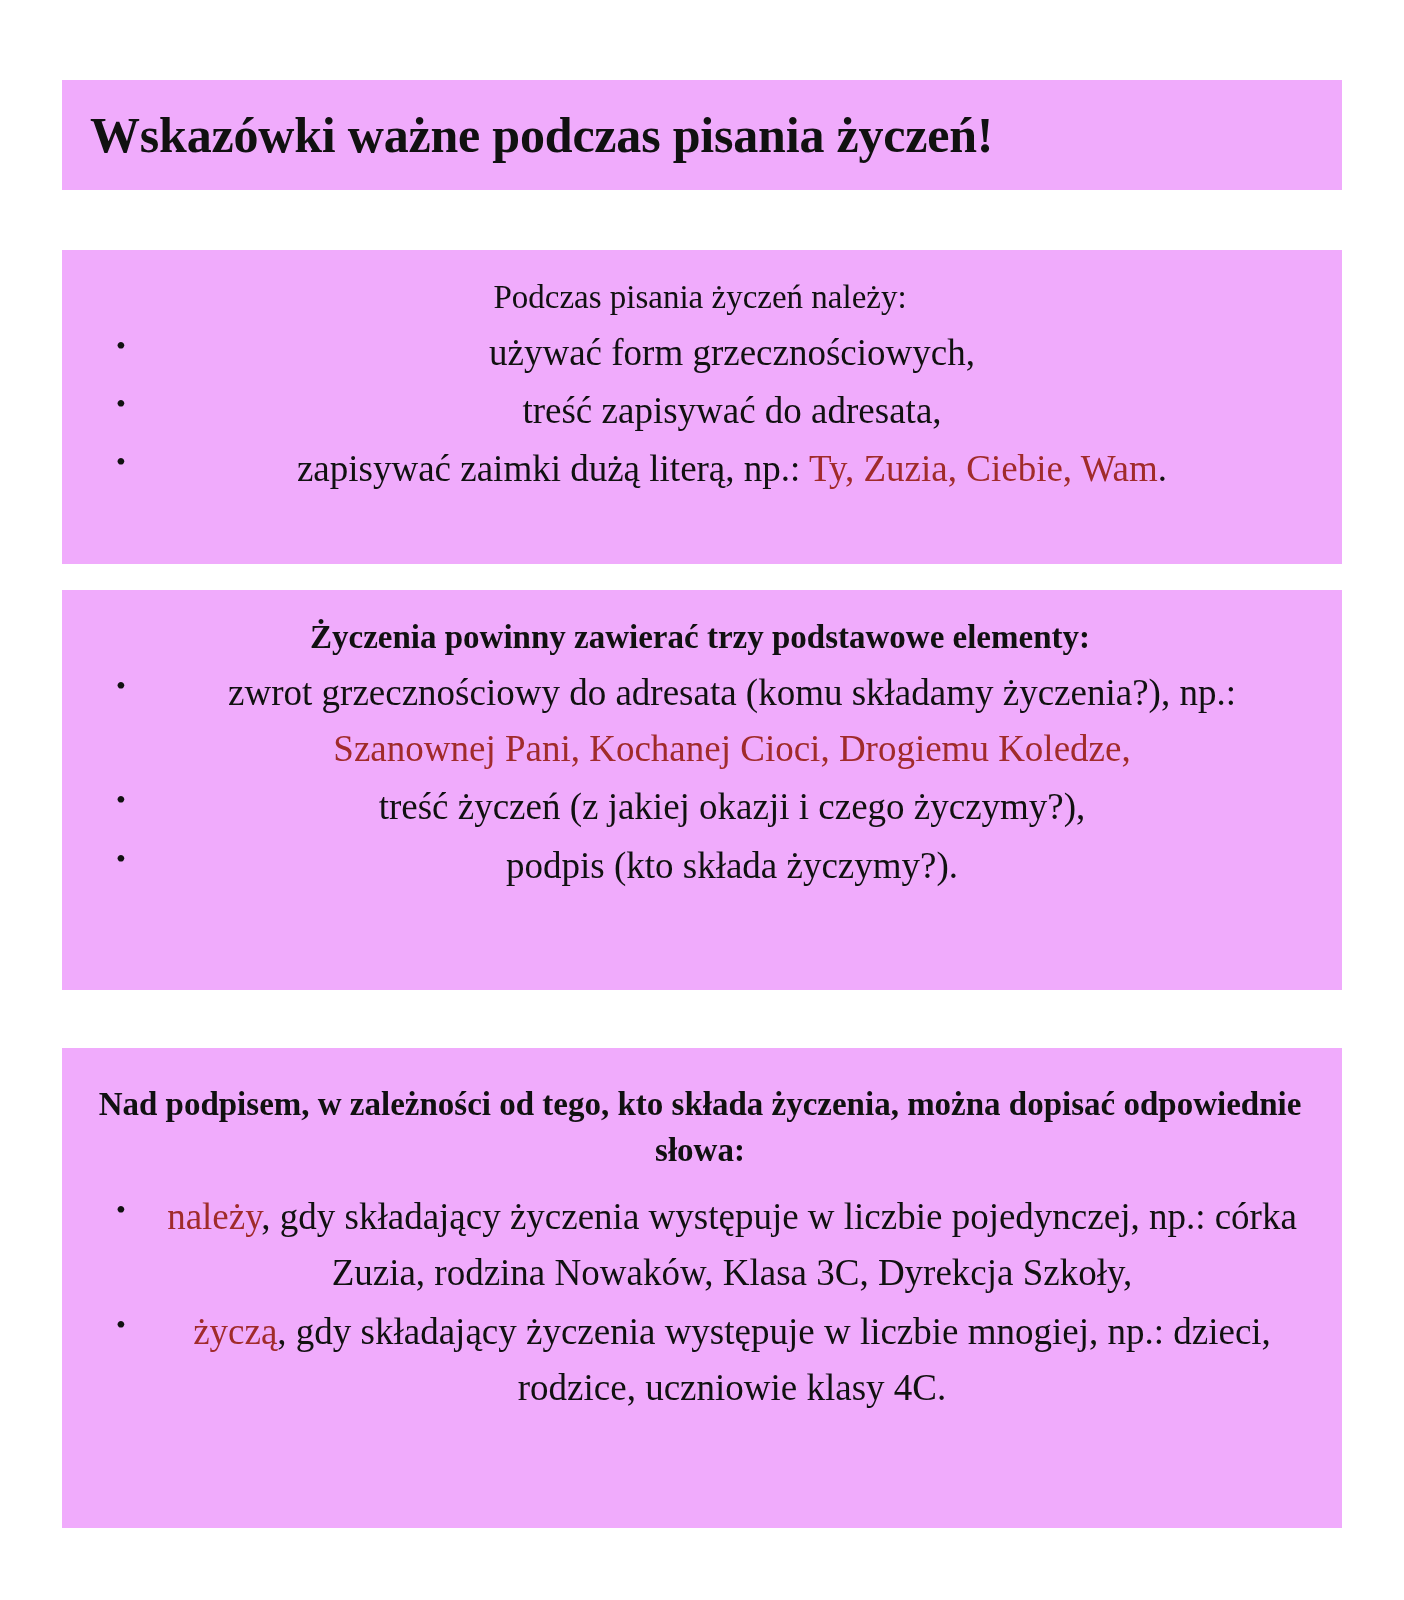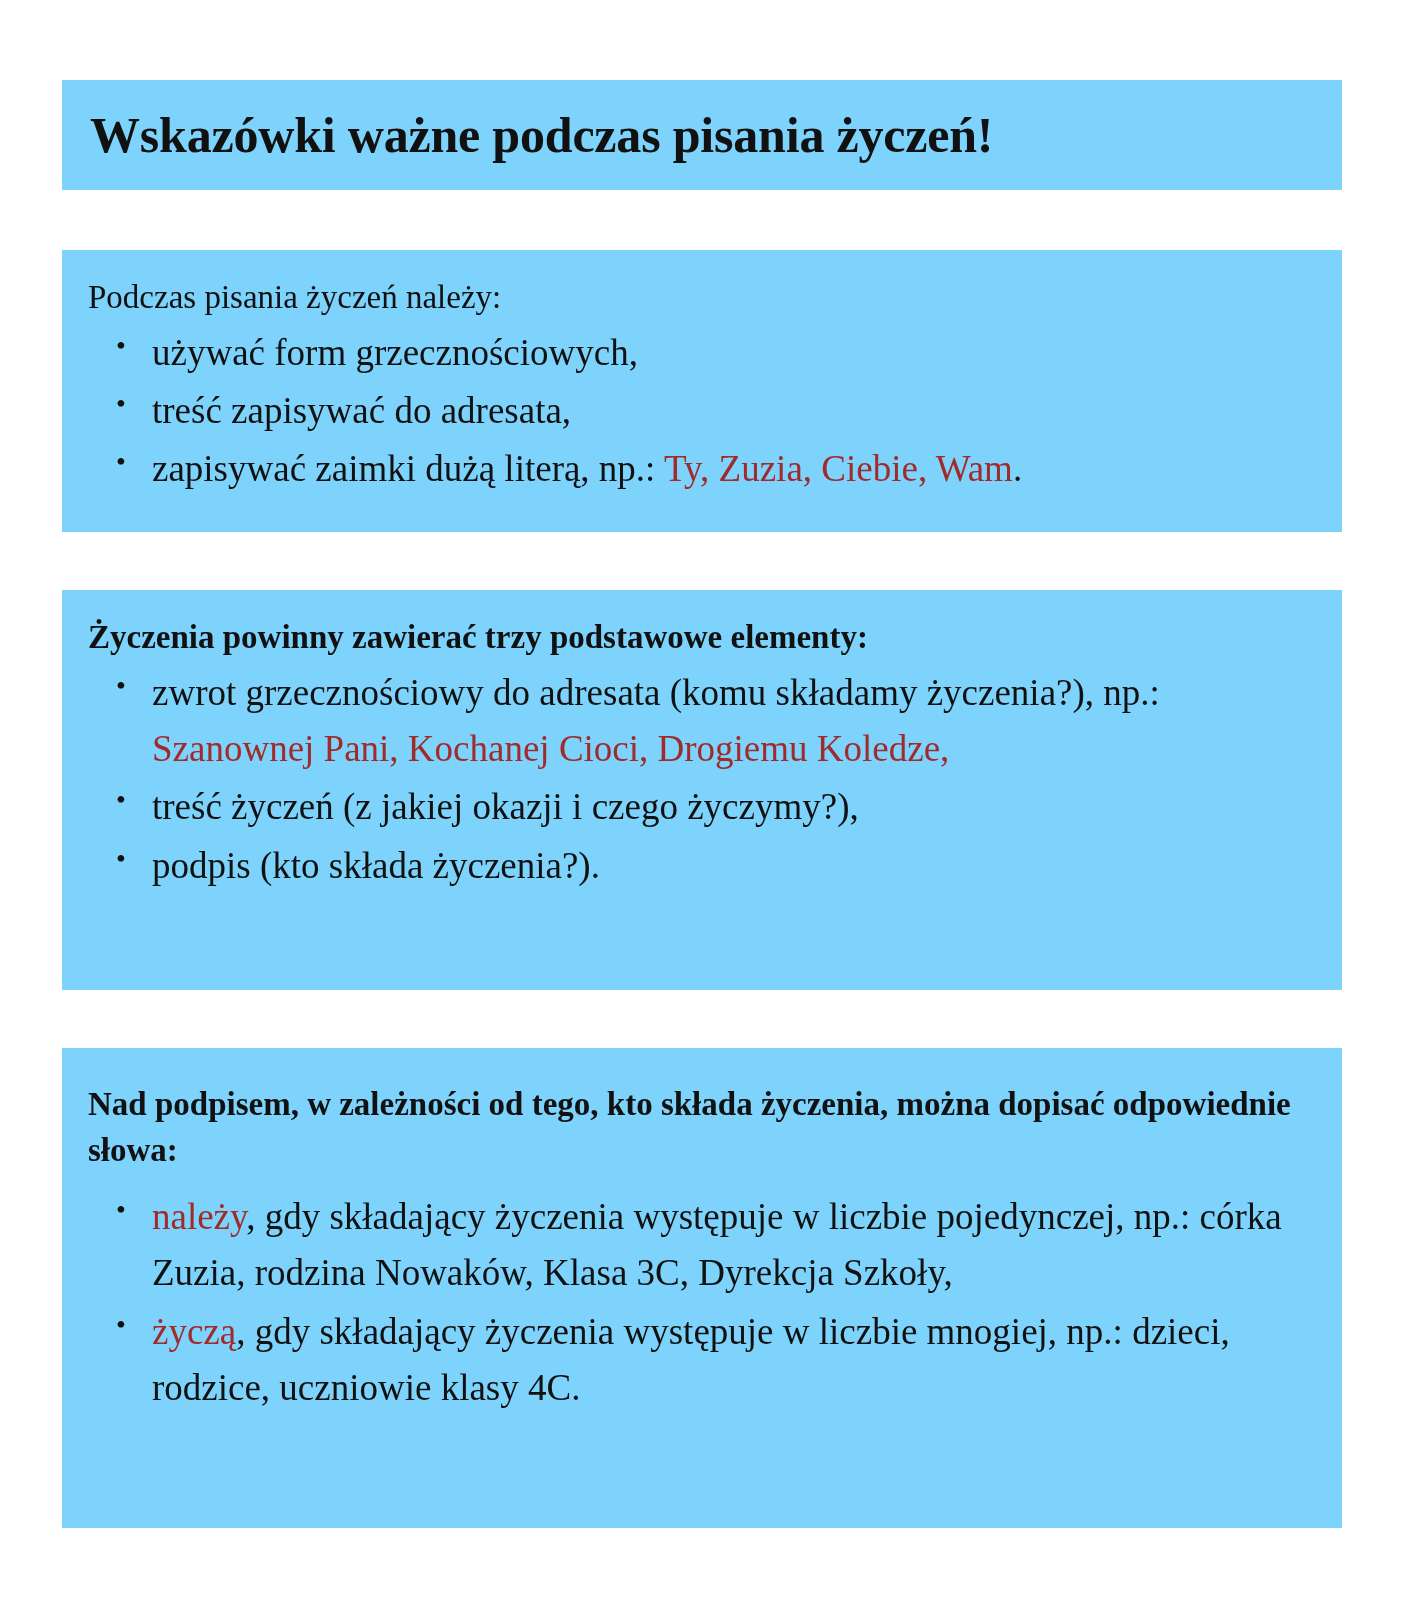"Wskazówki ważne podczas pisania życzeń!" .panel { background: #7dd3fc -> #f0abfc; text-align: none -> center }
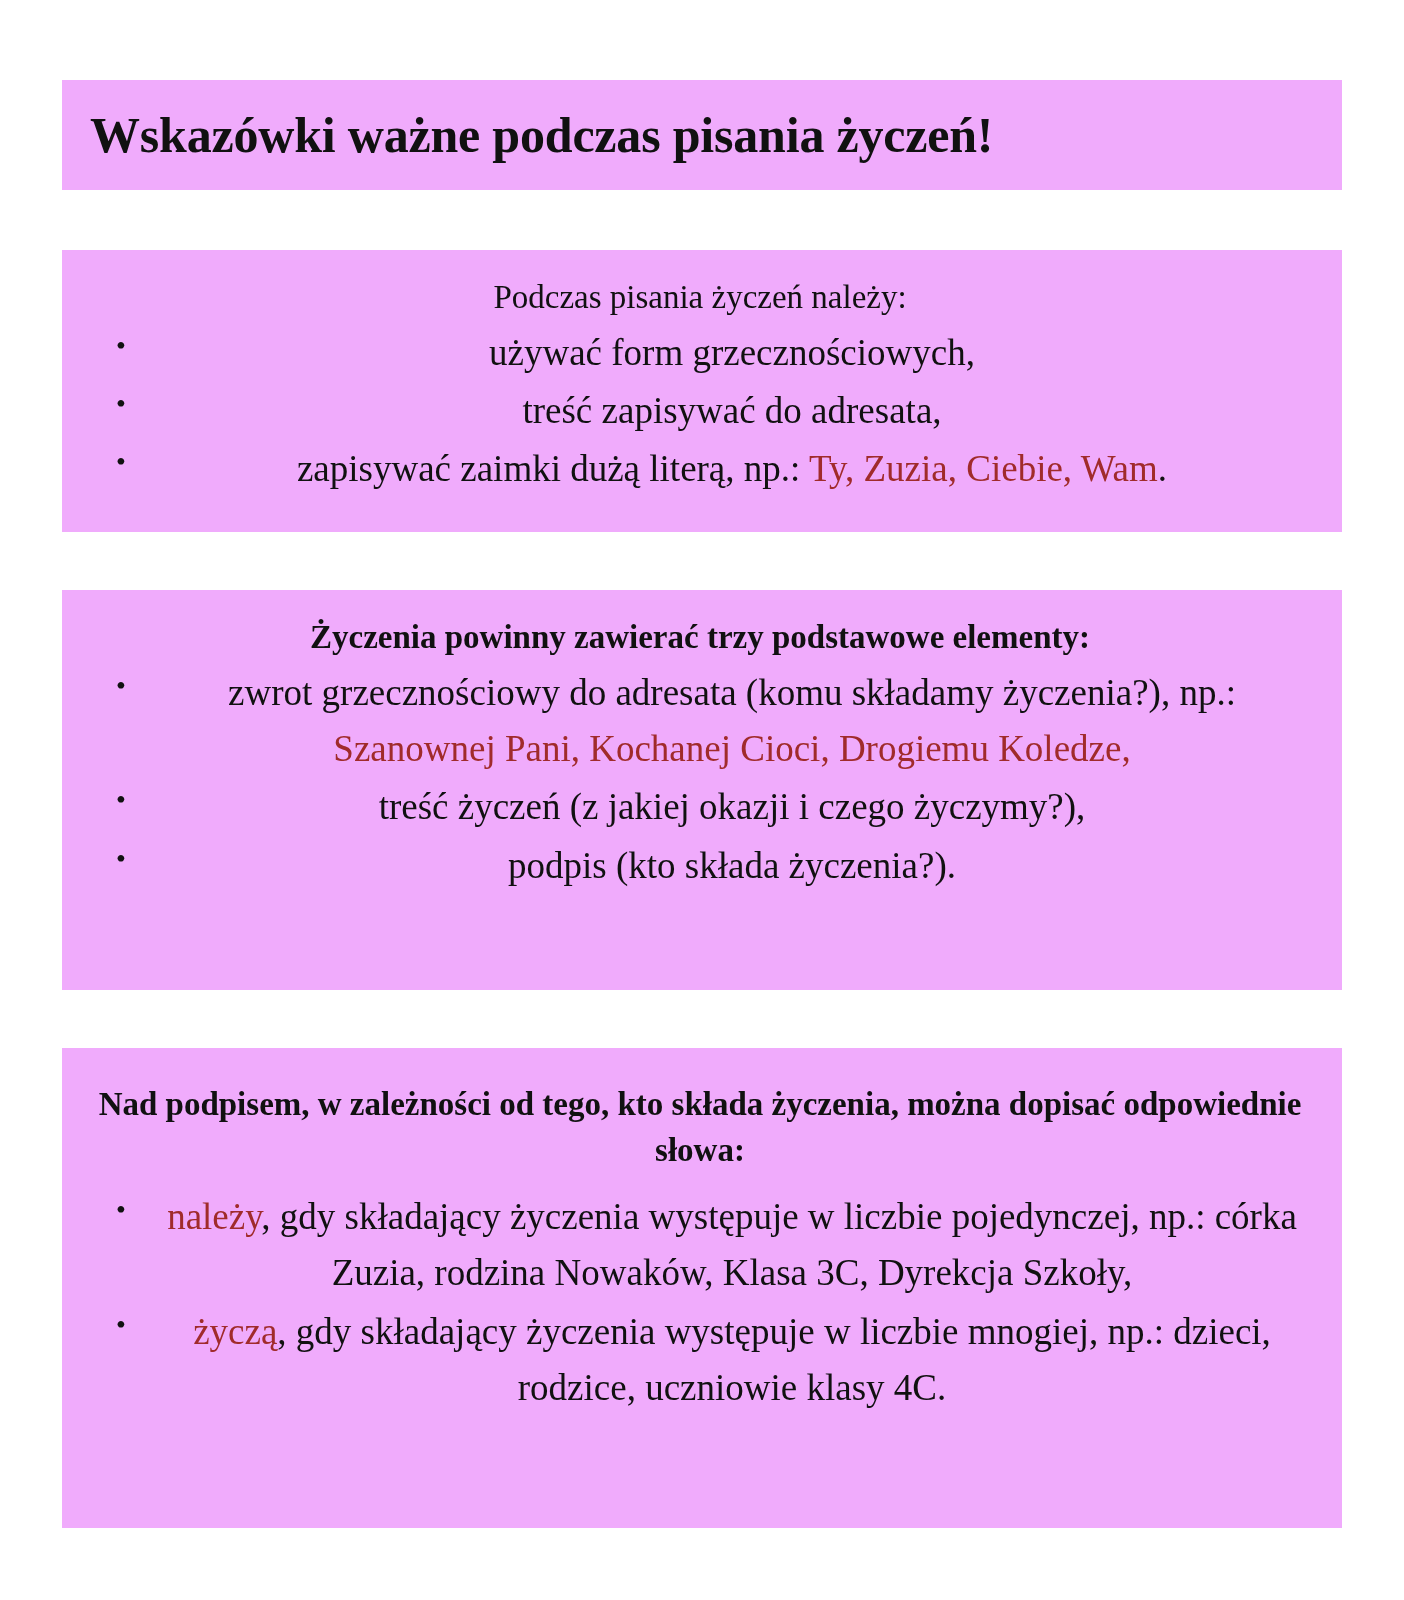"Podczas pisania życzeń należy:" #panel-1 { height: 282px -> 314px }
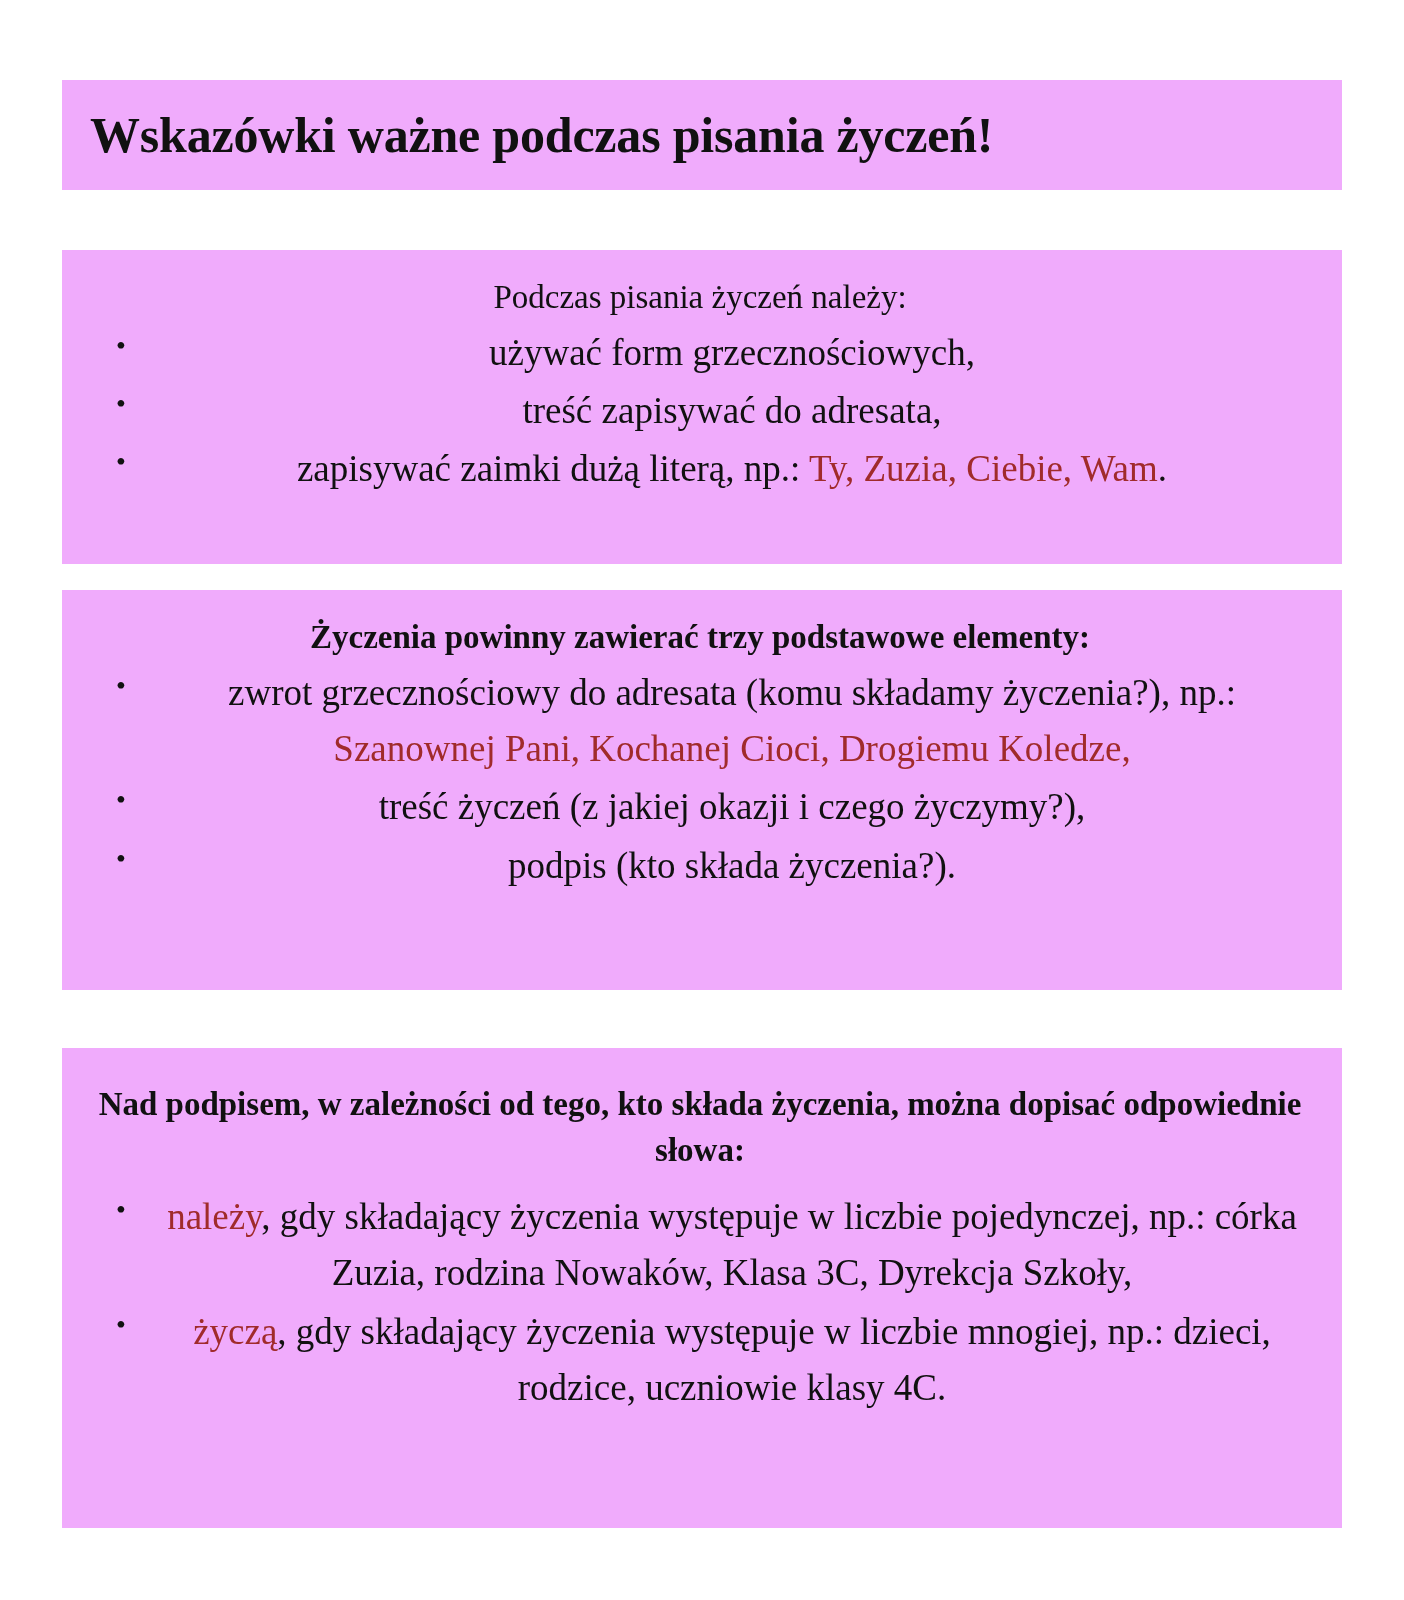"podpis (kto składa życzenia?)." span { text: życzenia -> życzymy }
